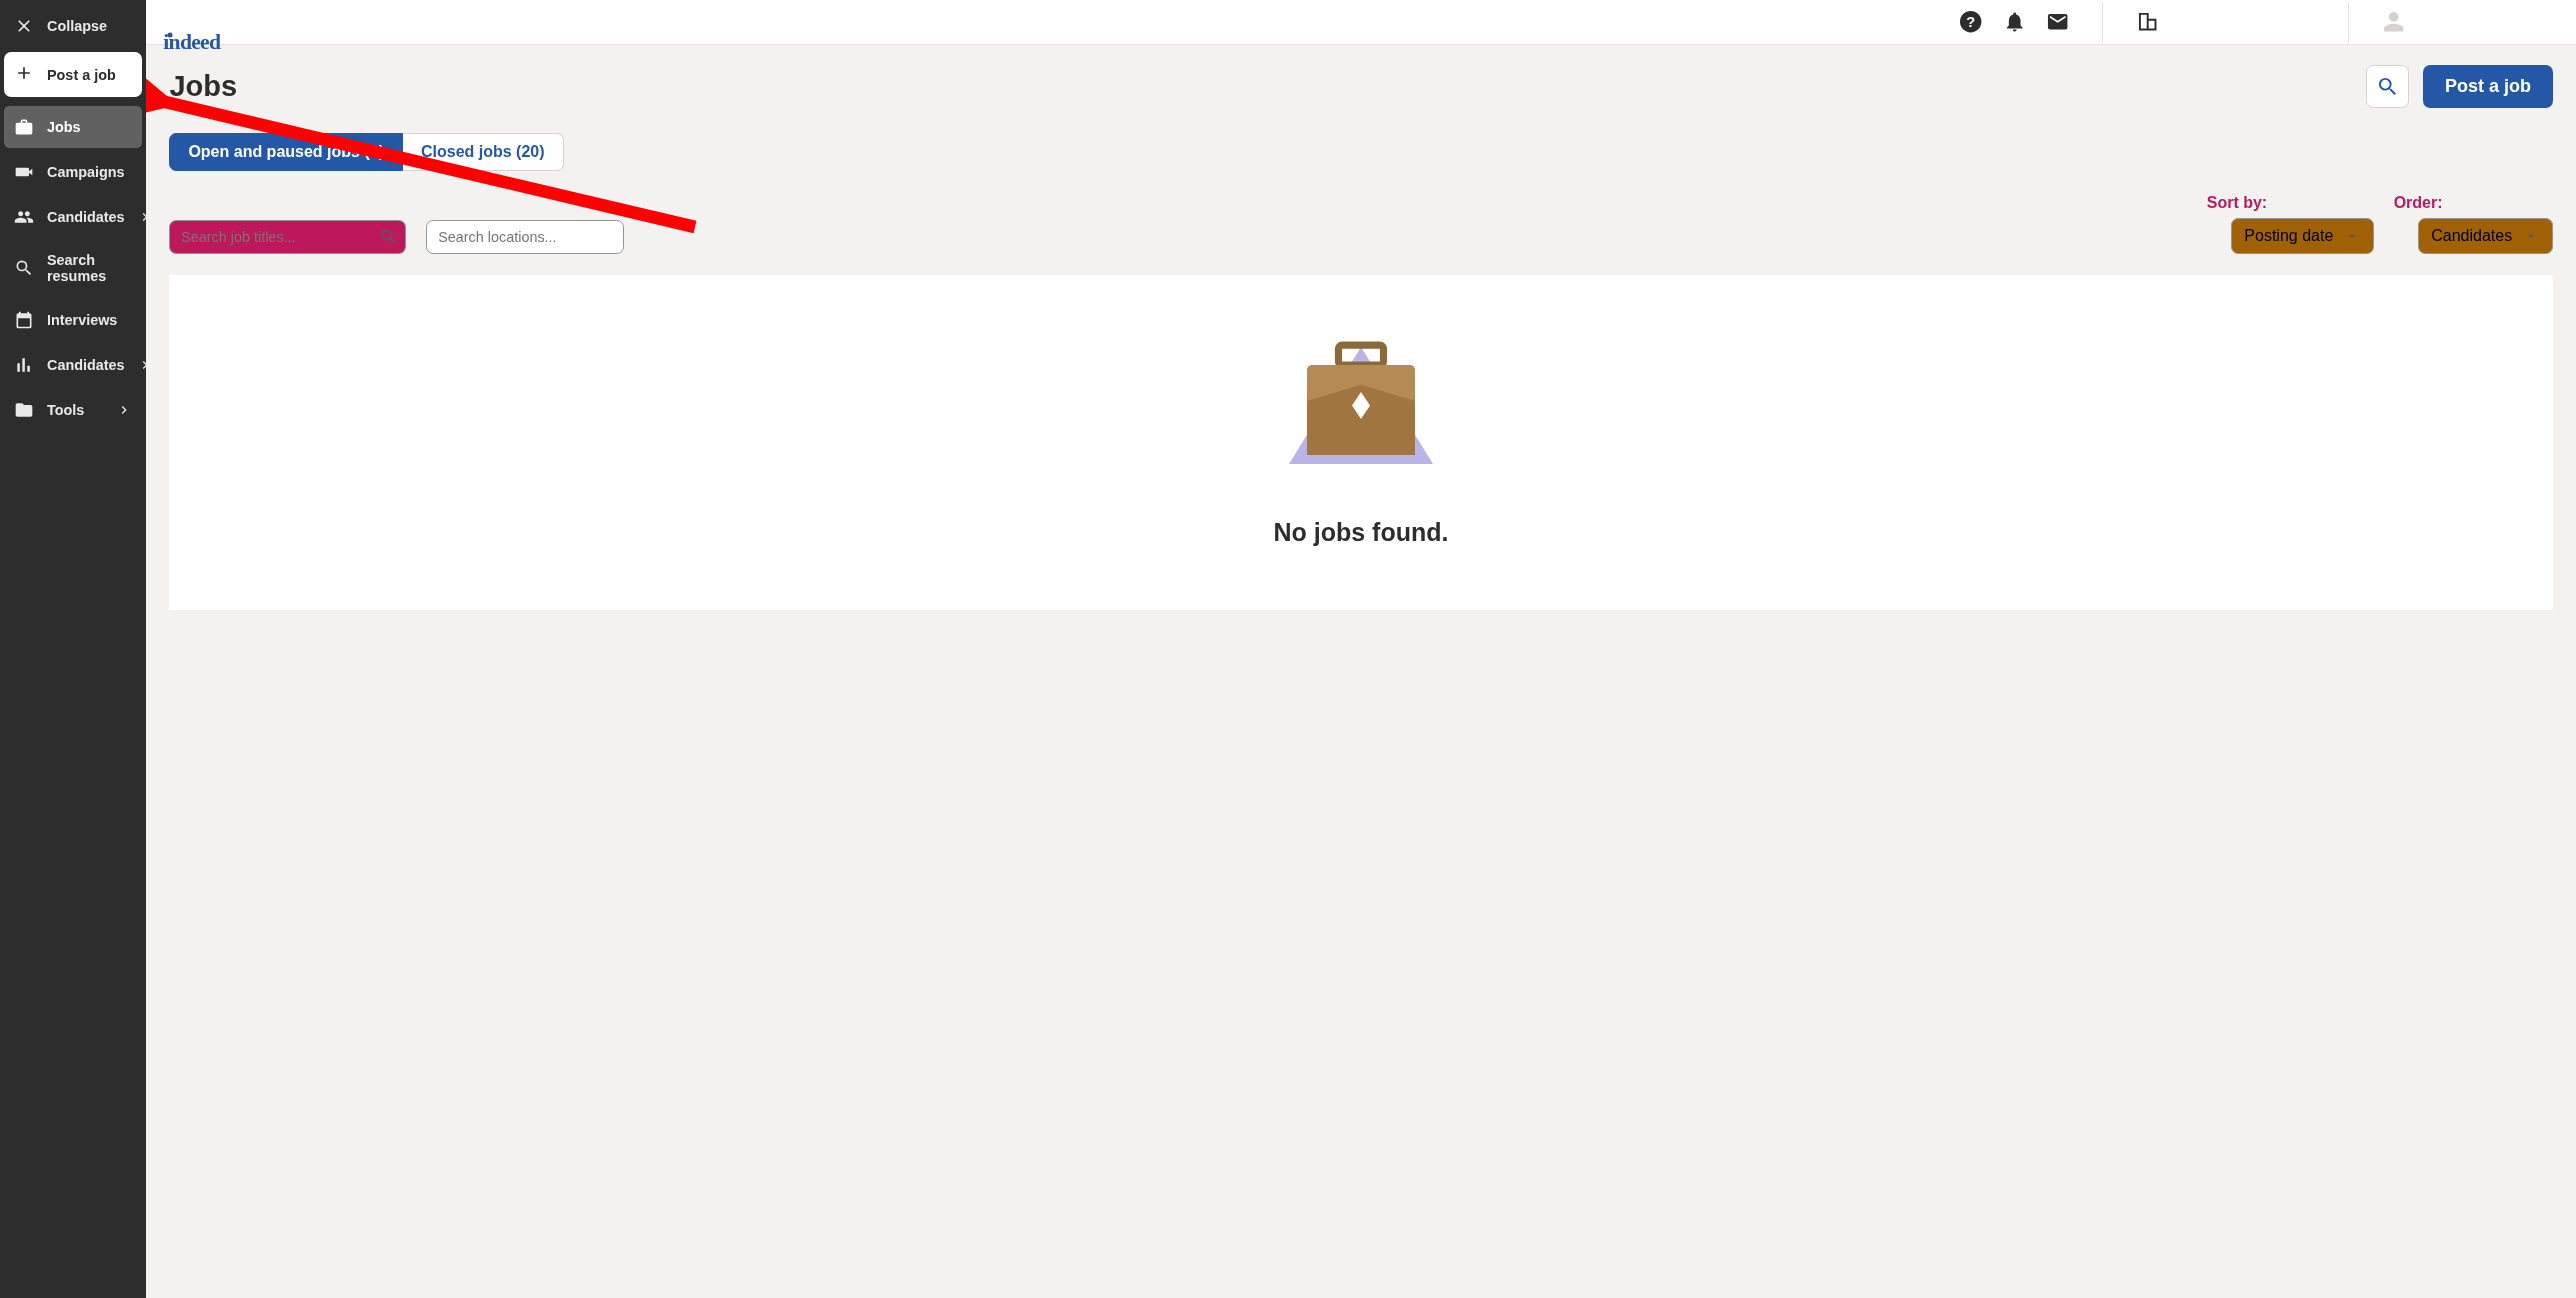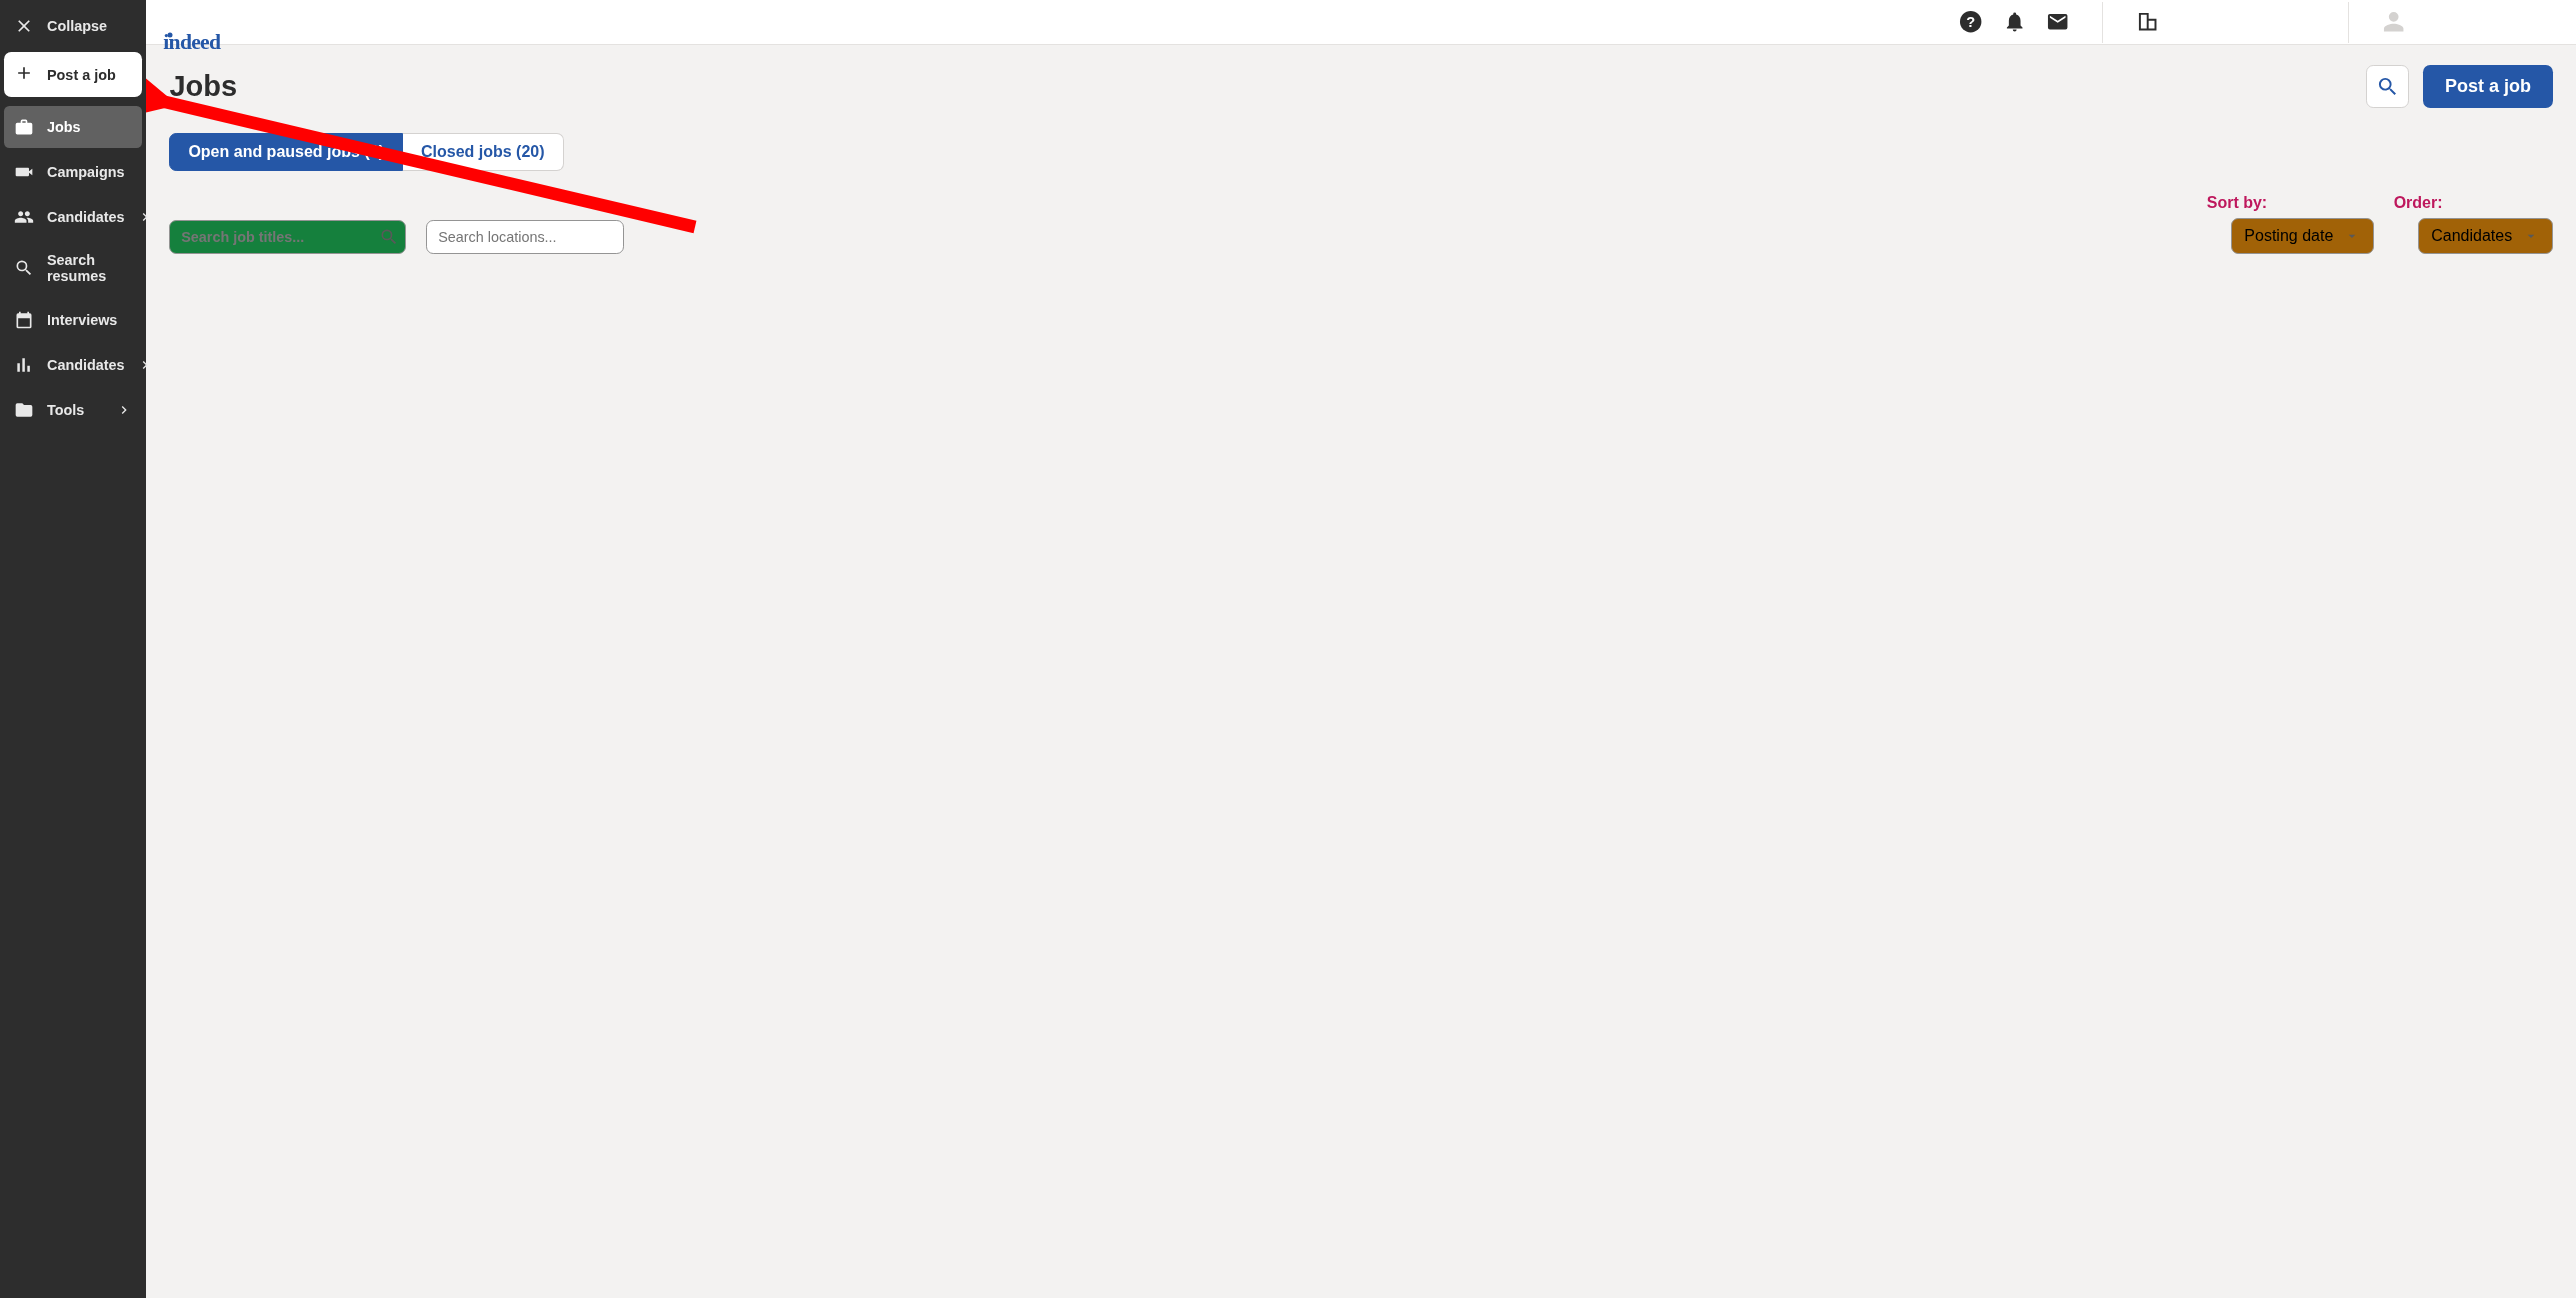"Search job titles..." .search-input input { background: #15803d -> #be185d; font-weight: bold -> none }
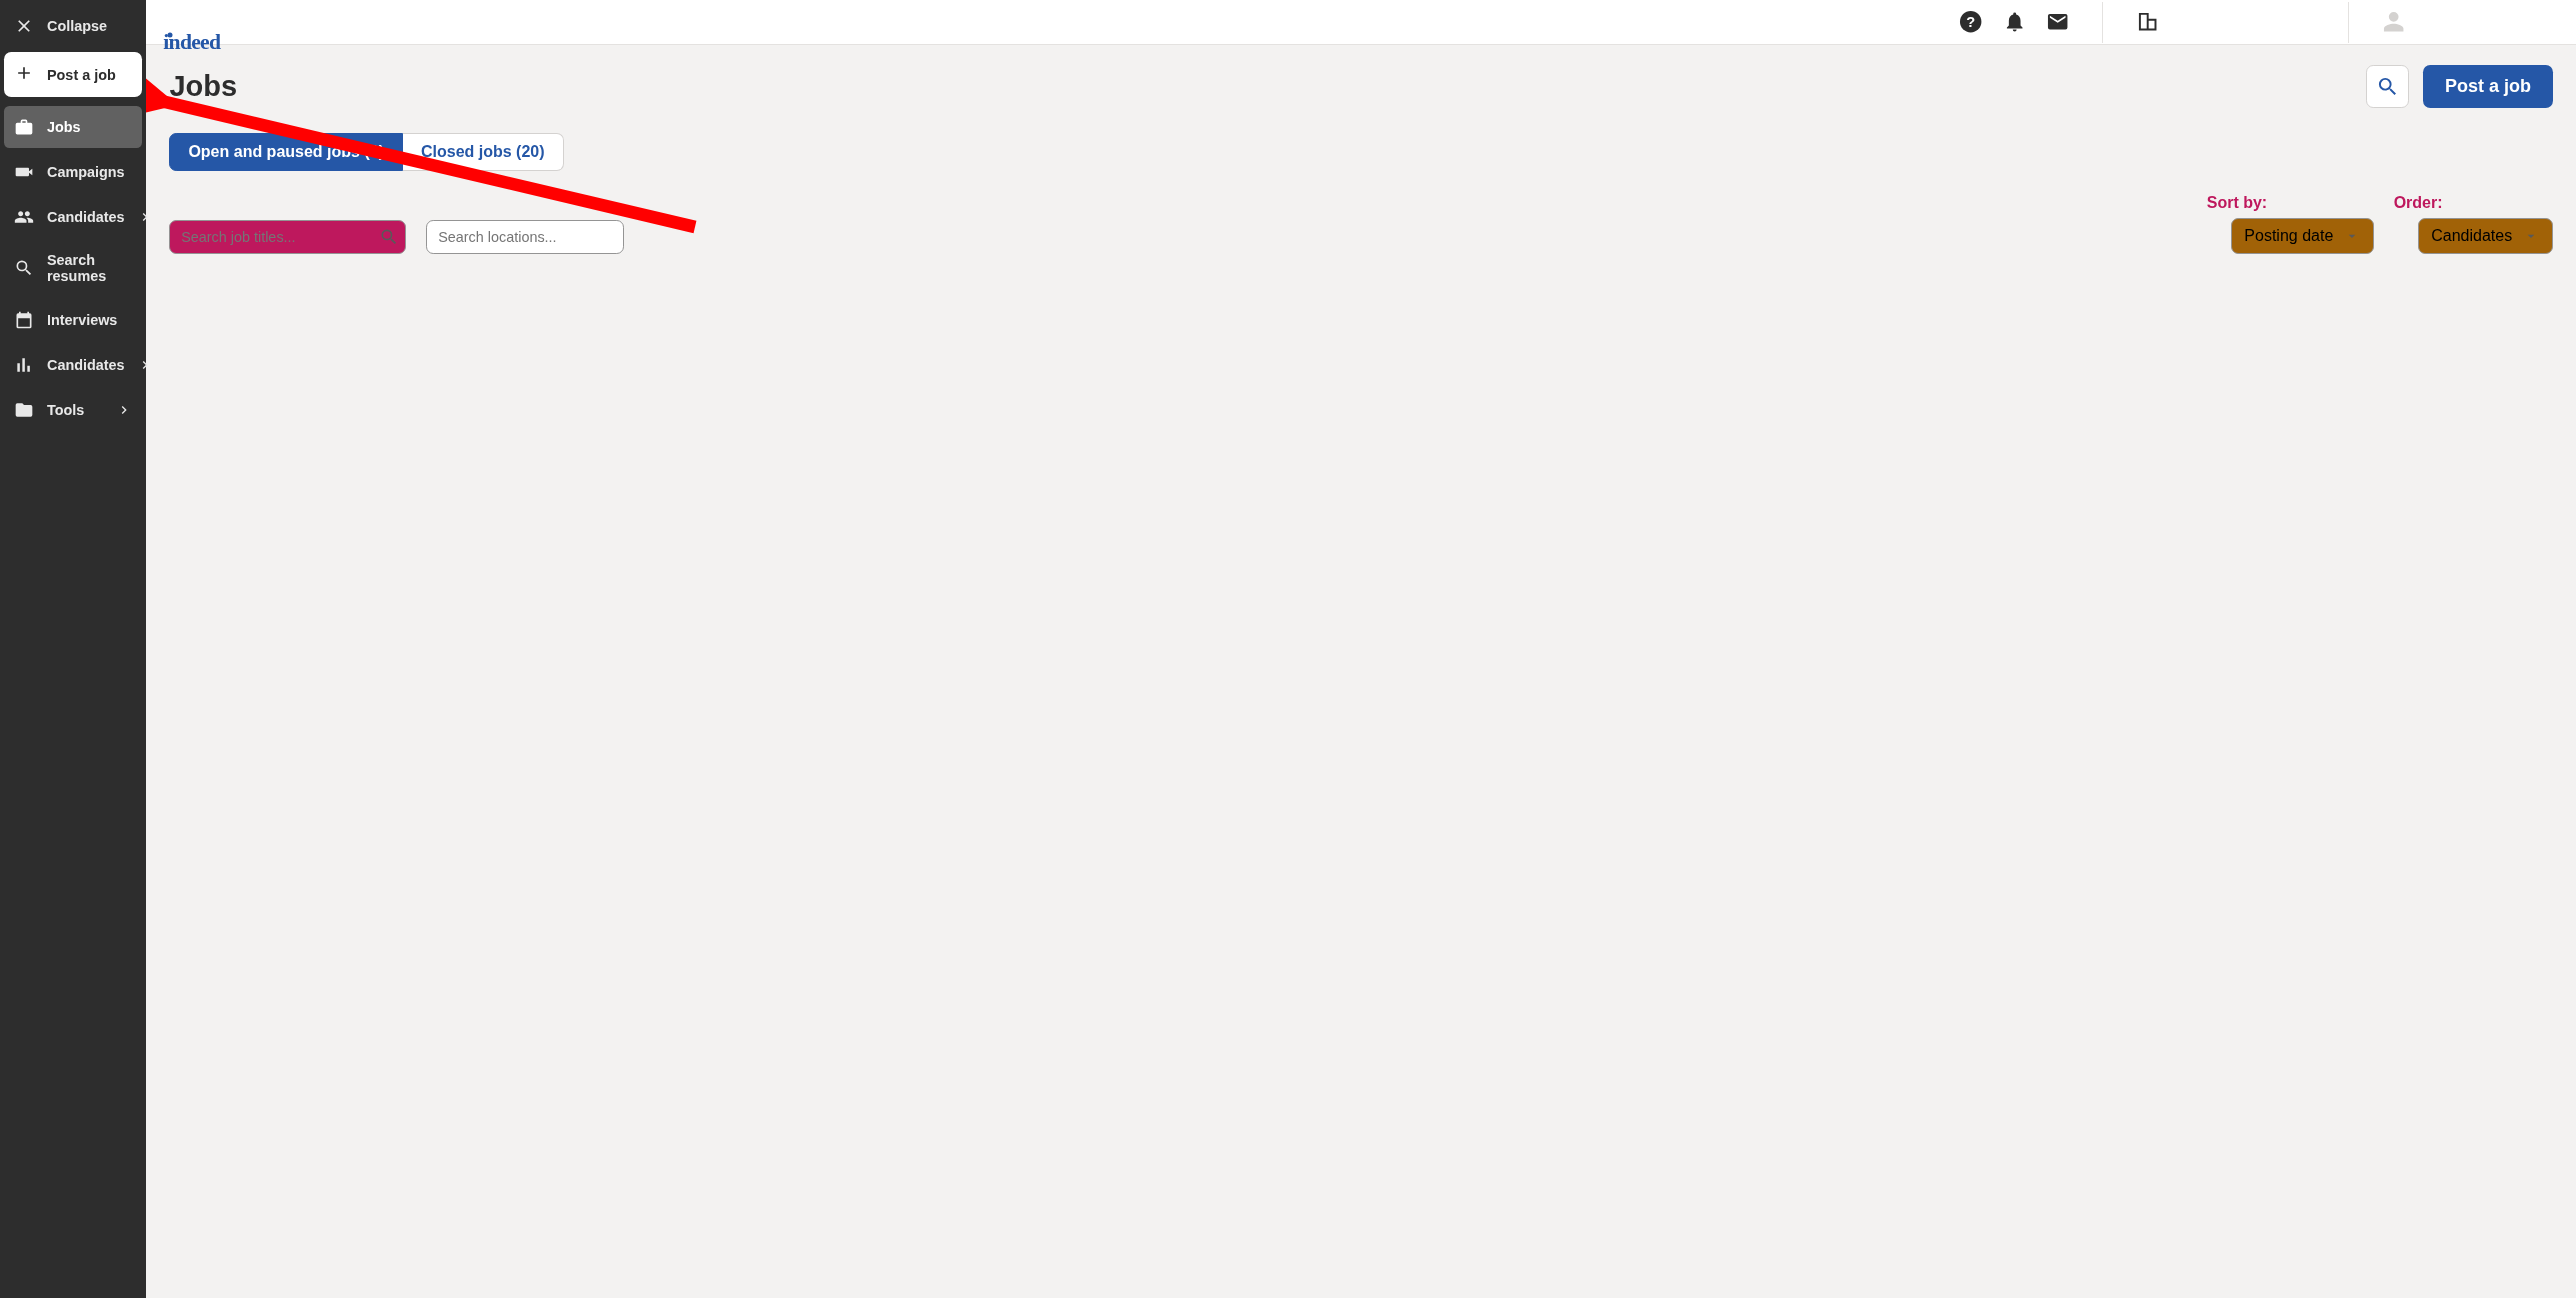"No jobs found." div.empty-panel { html: none -> <div> <div> <svg> <polygon></polygon> <rect></rect> <rect></rect> <rect></rect> <polygon></polygon> <polygon></polygon> </svg> </div> <div>No jobs found.</div> </div> }
